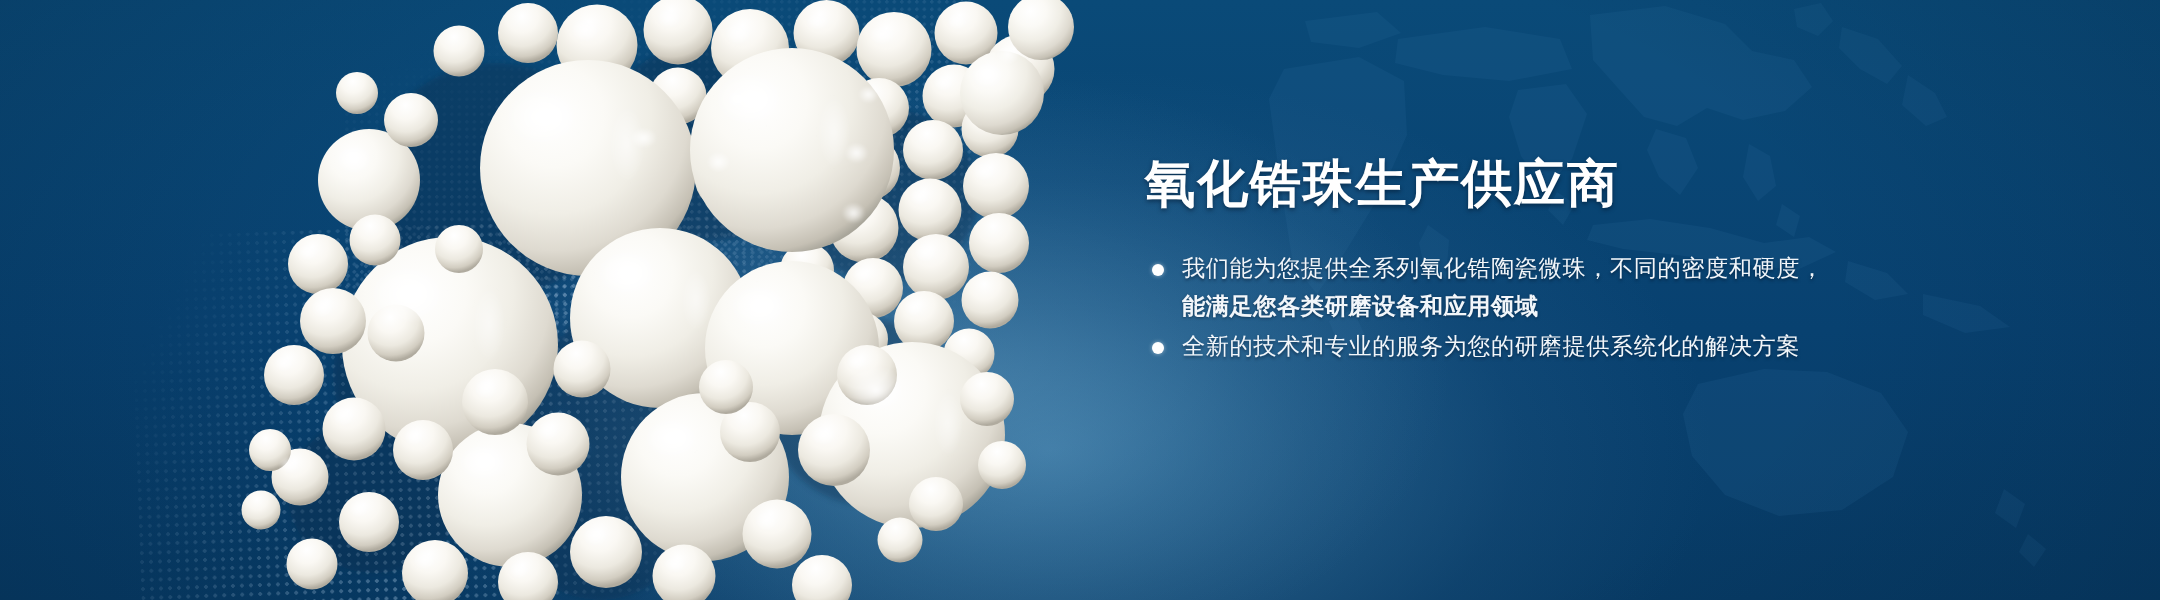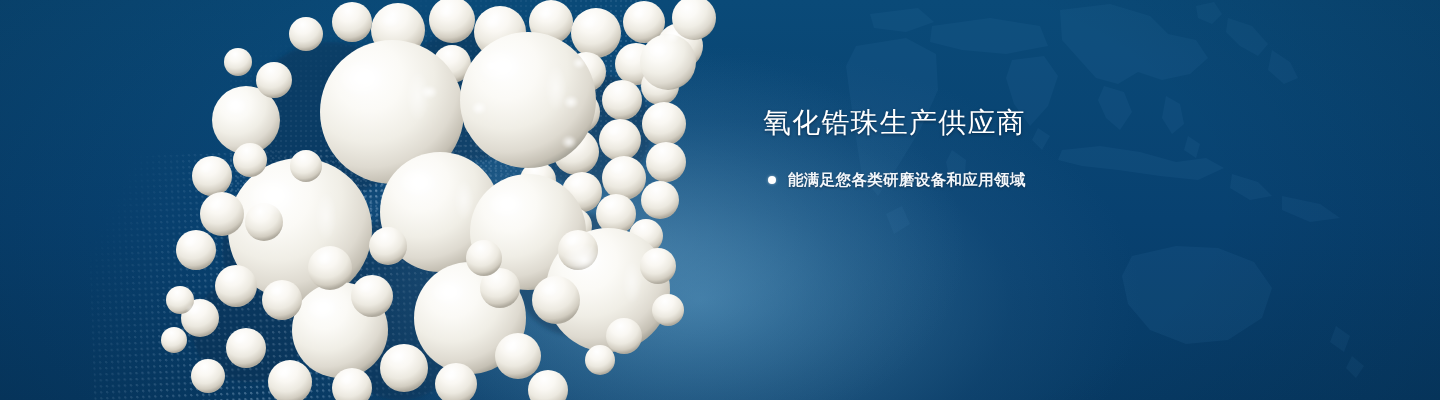"氧化锆珠生产供应商" .headline { font-size: 28px -> 34px; font-weight: 400 -> 700 }
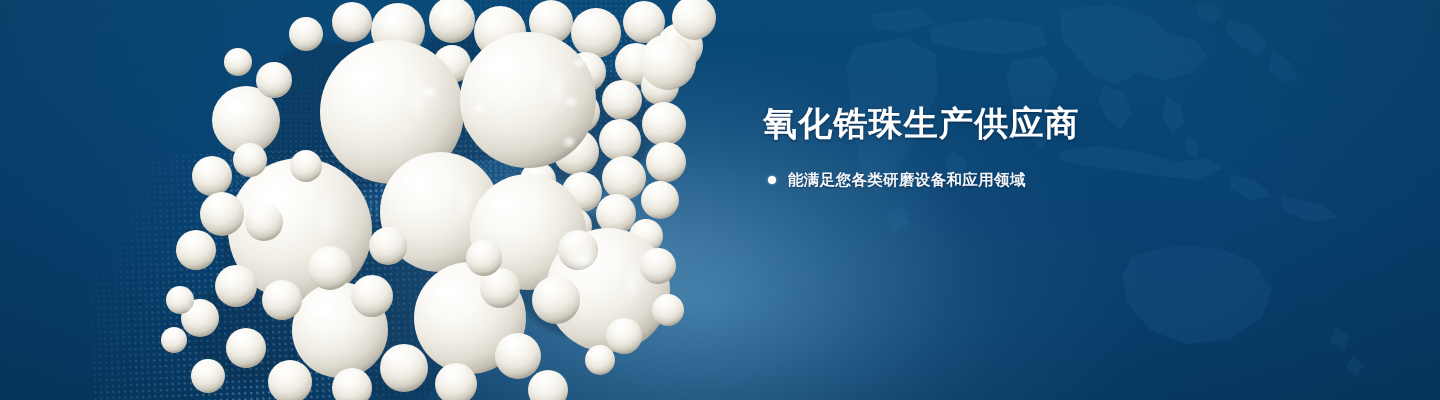"我们能为您提供全系列氧化锆陶瓷微珠，不同的密度和硬度，" span { html: none -> <span>我们能为您提供全系列氧化锆陶瓷微珠，不同的密度和硬度，</span> }
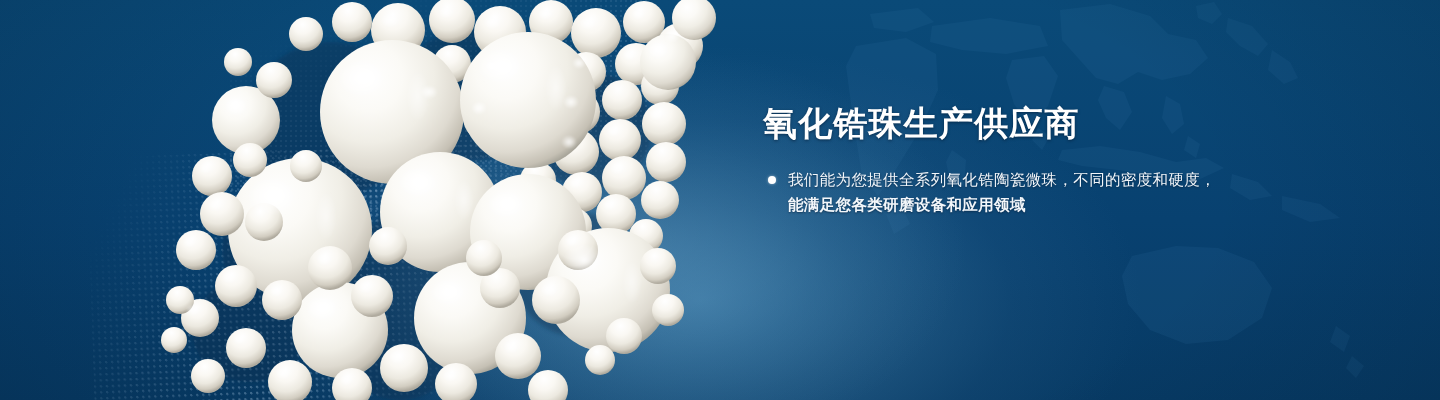"全新的技术和专业的服务为您的研磨提供系统化的解决方案" li.bullet { html: none -> <li> <span></span> <span>全新的技术和专业的服务为您的研磨提供系统化的解决方案</span> </li> }
